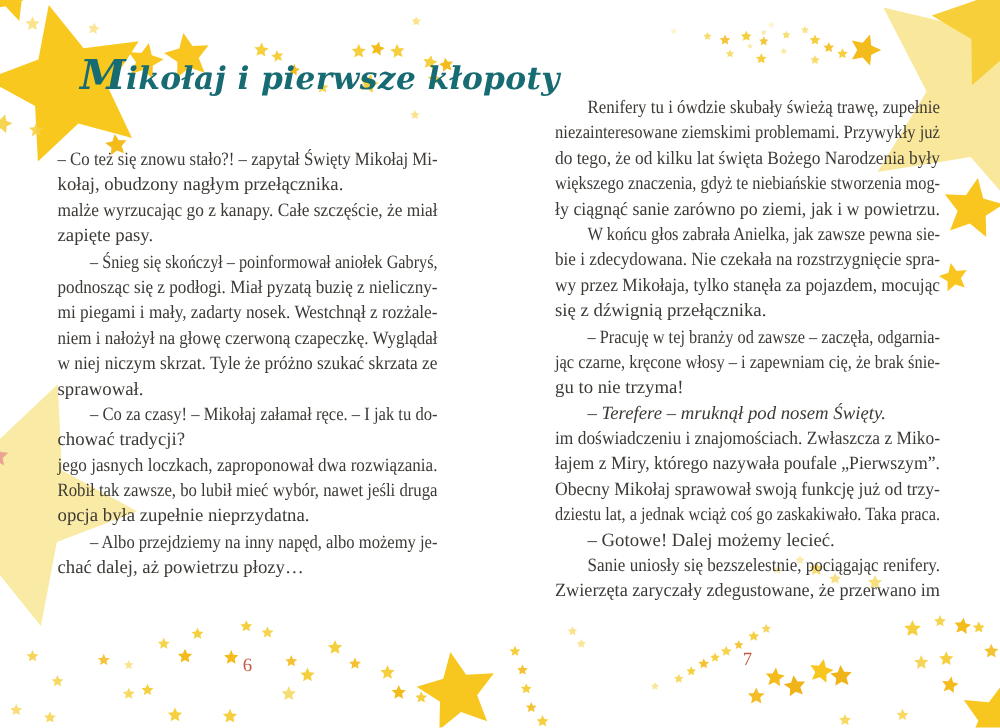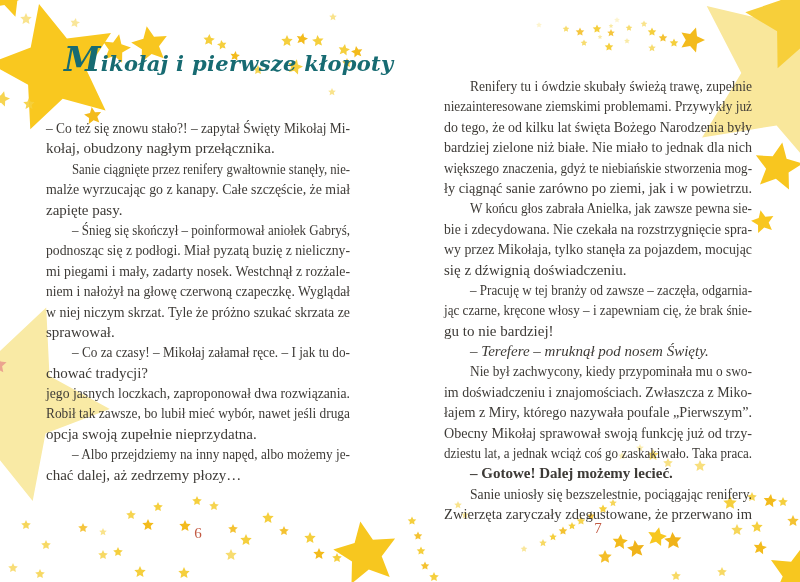"Mikołaj i pierwsze kłopoty" .title { font-size: 21px -> 25px }
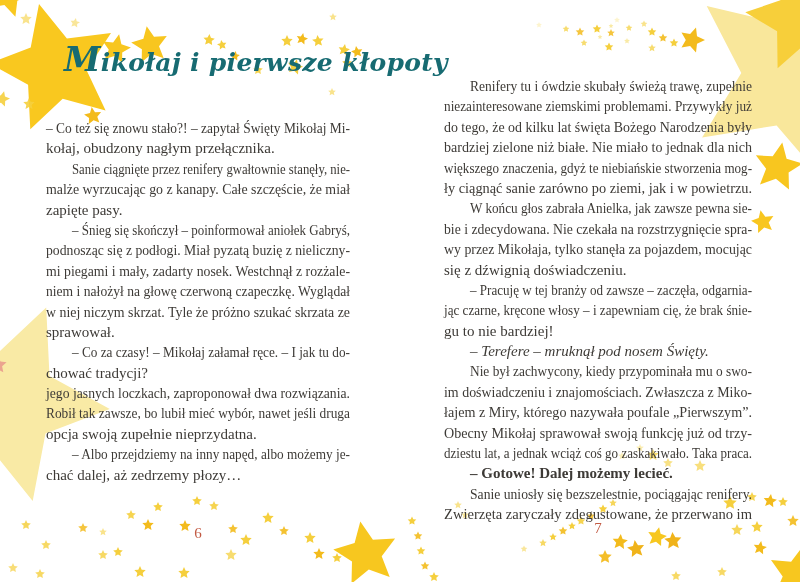"bardziej zielone niż białe. Nie" div.line { html: <div><span>bardziej zielone niż białe. Nie miało to jednak dla nich</span></div> -> none }
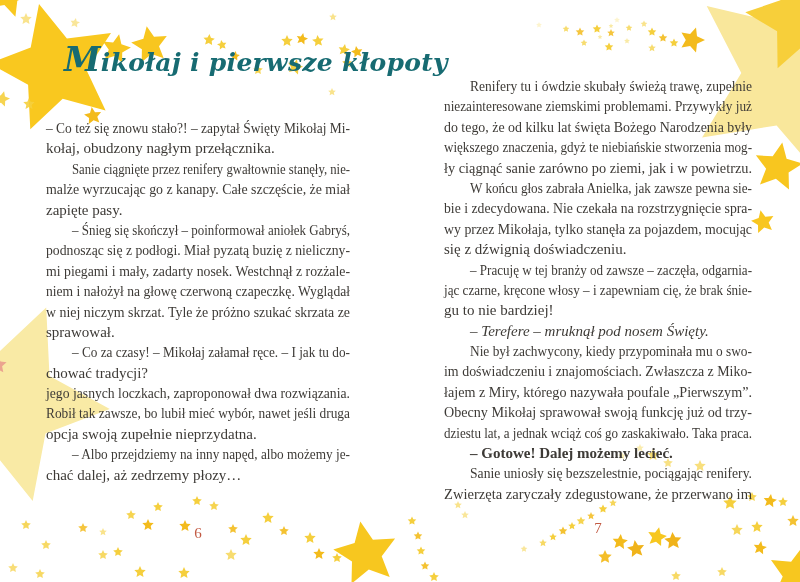"Sanie ciągnięte przez renifery" div.line { html: <div><span>Sanie ciągnięte przez renifery gwałtownie stanęły, nie-</span></div> -> none }
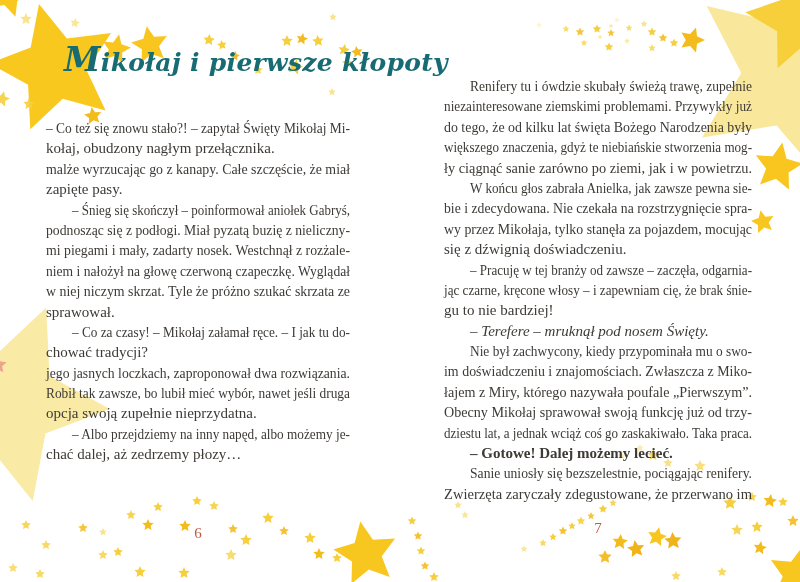"się z dźwignią doświadczeniu." span { text: doświadczeniu -> przełącznika }
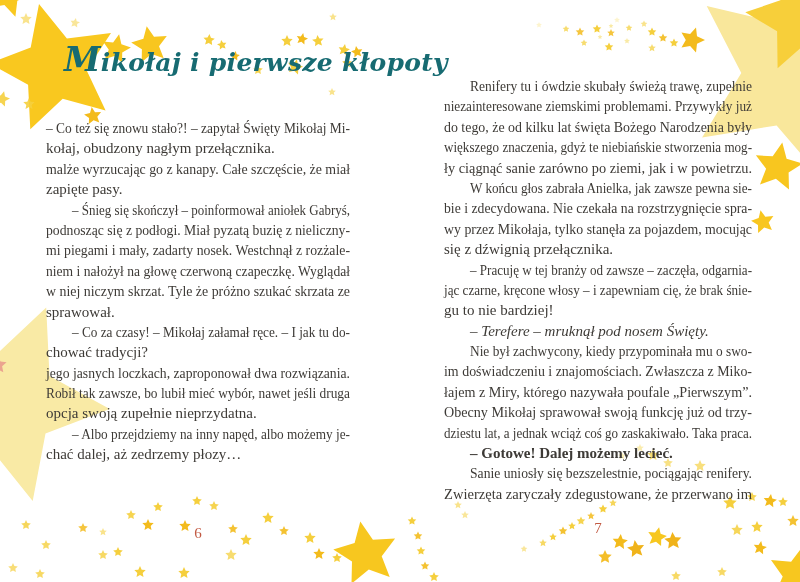"gu to nie bardziej!" span { text: bardziej -> trzyma }
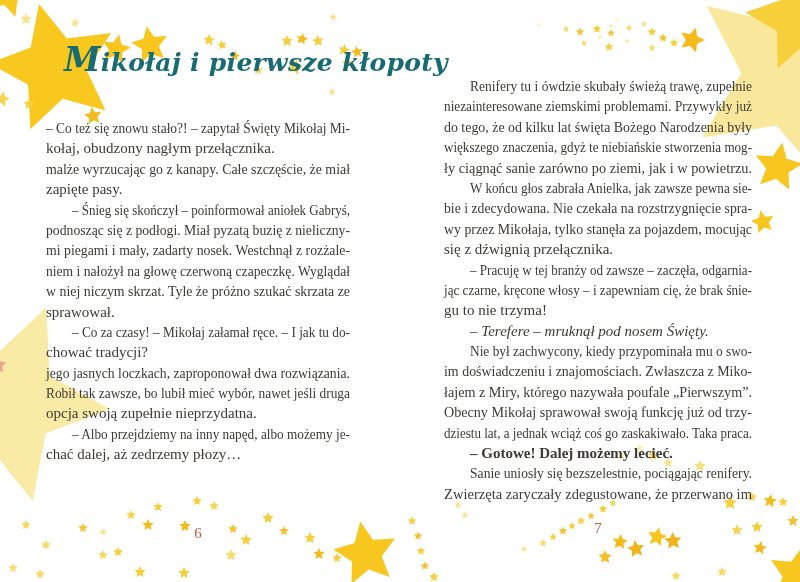"Nie był zachwycony, kiedy przypominała" div.line { html: <div><span>Nie był zachwycony, kiedy przypominała mu o swo-</span></div> -> none }
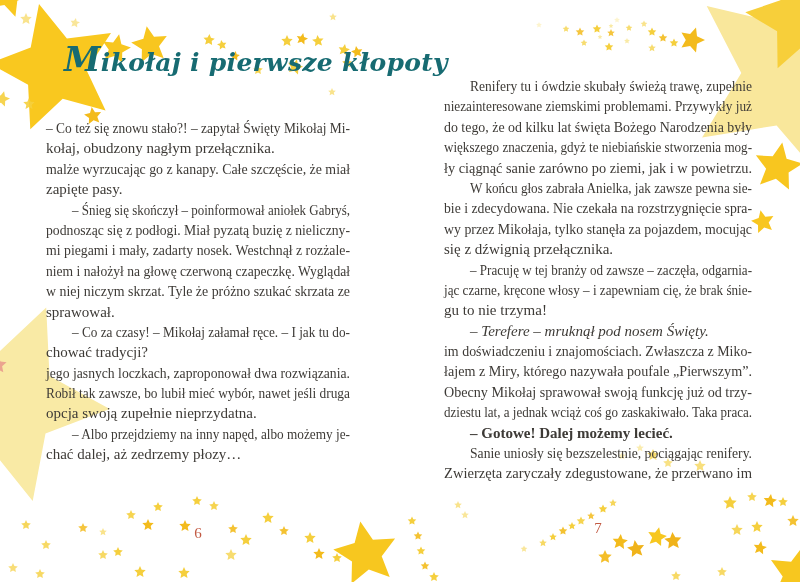"opcja swoją zupełnie nieprzydatna." span { text: swoją -> była }
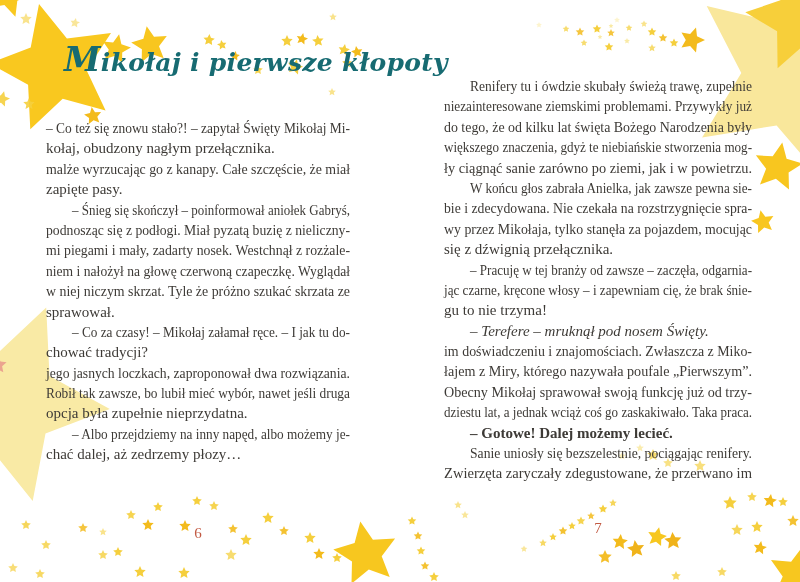"– Gotowe! Dalej możemy lecieć." div.line { font-weight: bold -> none }
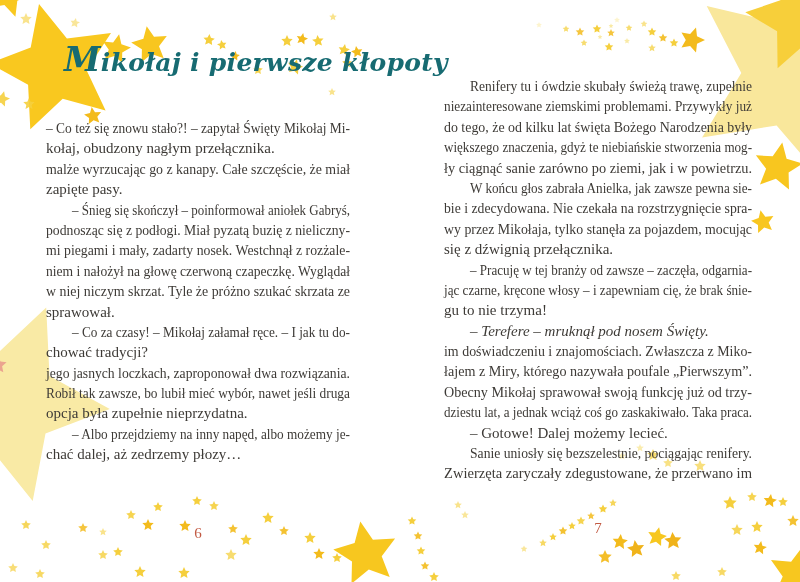"chać dalej, aż zedrzemy płozy…" span { text: zedrzemy -> powietrzu }
